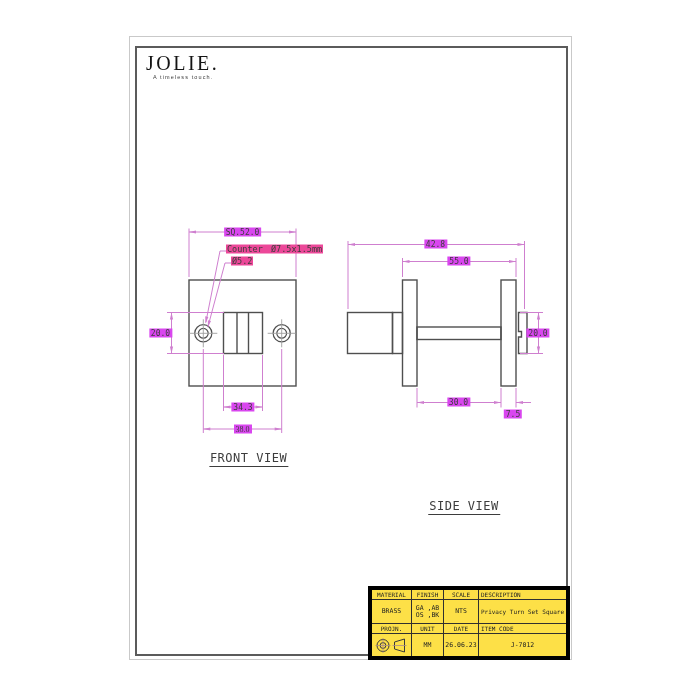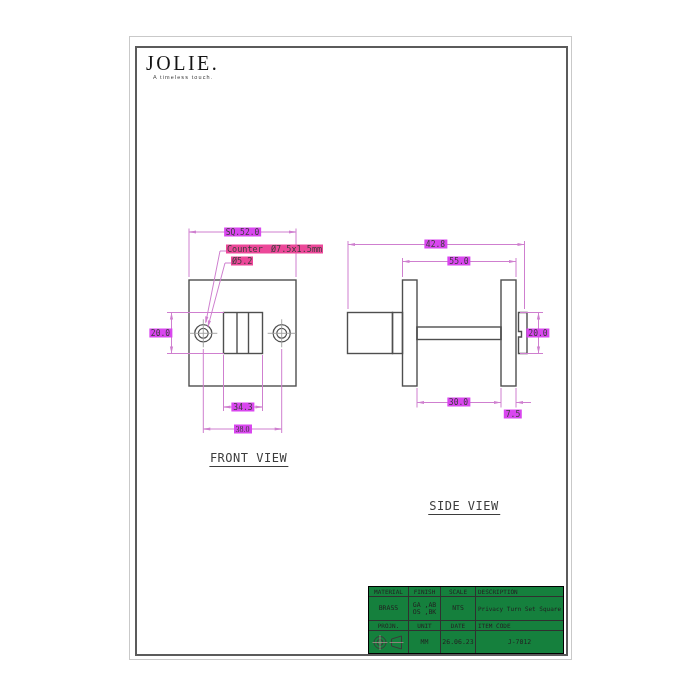"BRASS" .titleblock { background: #15803d -> #fde047; border: 1px solid #000000 -> 4px solid #000000 }
